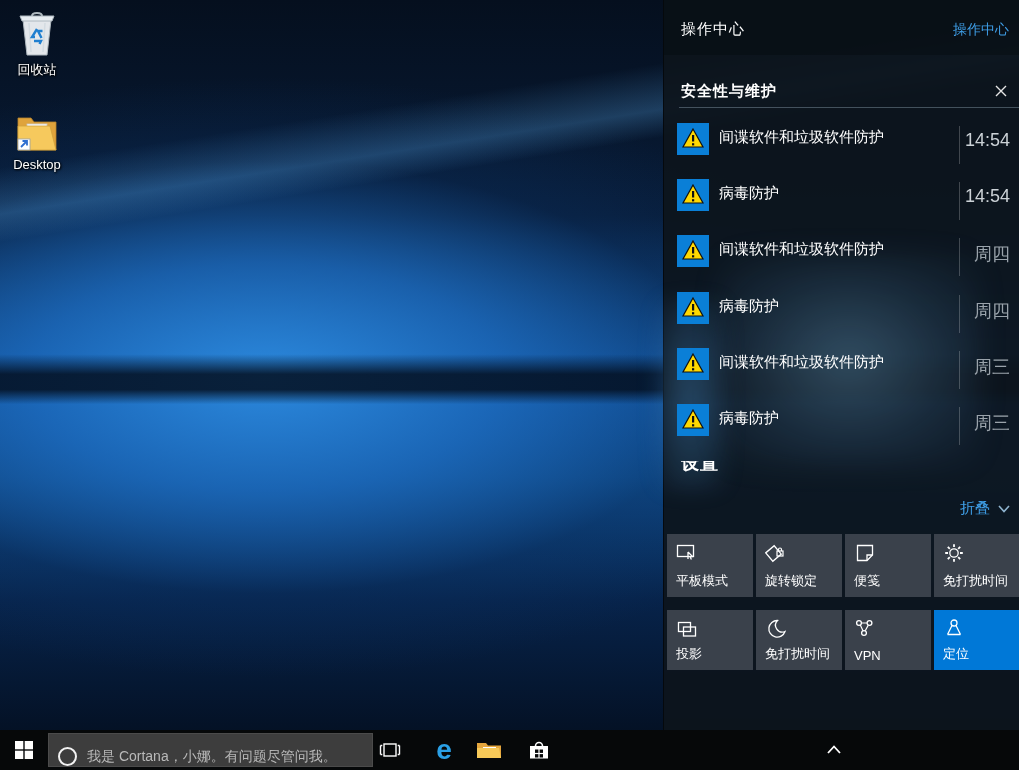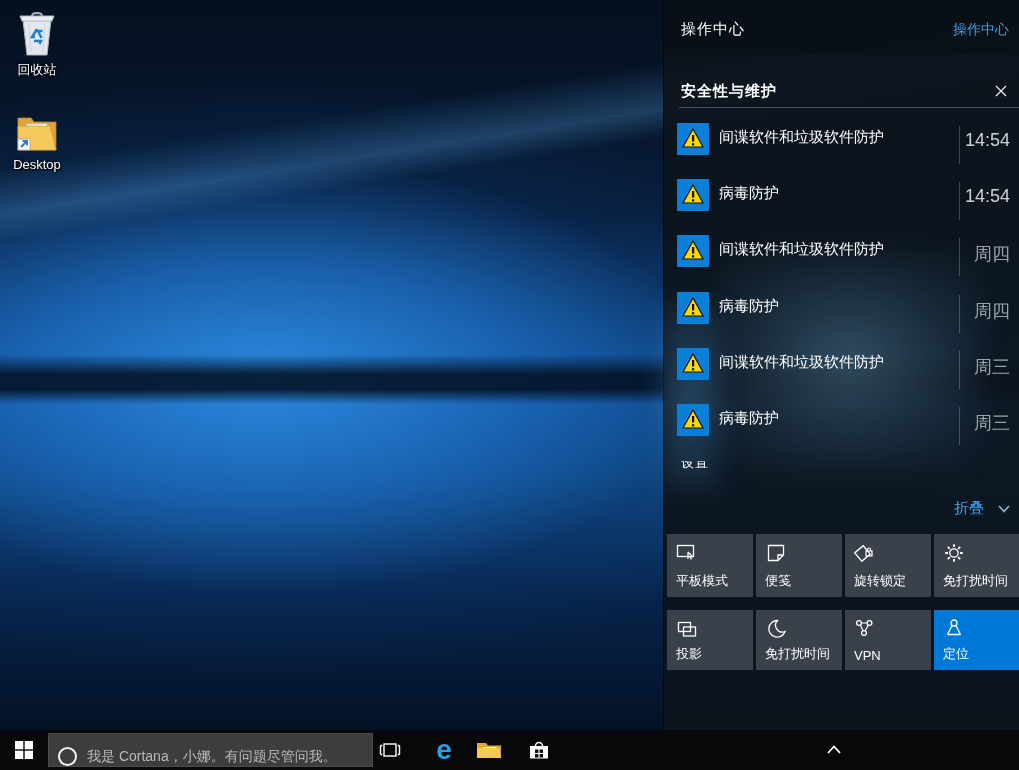"设置" .ac-clipped span { font-size: 13px -> 18px; font-weight: normal -> bold }
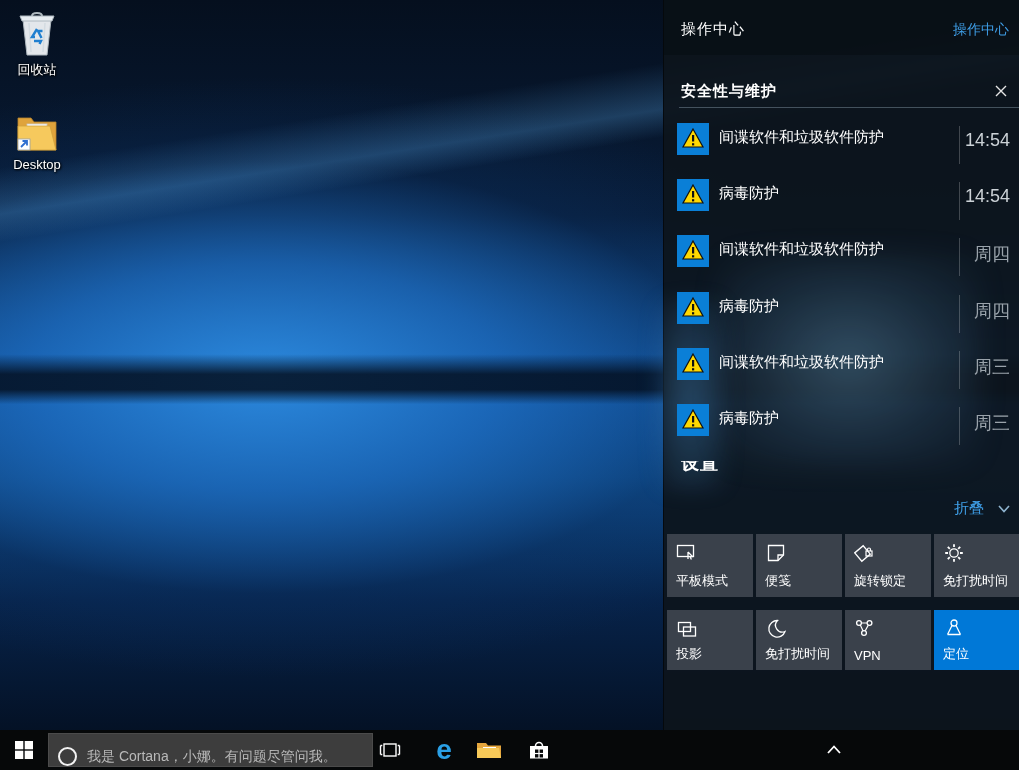"折叠" .ac-collapse { gap: 14px -> 8px }
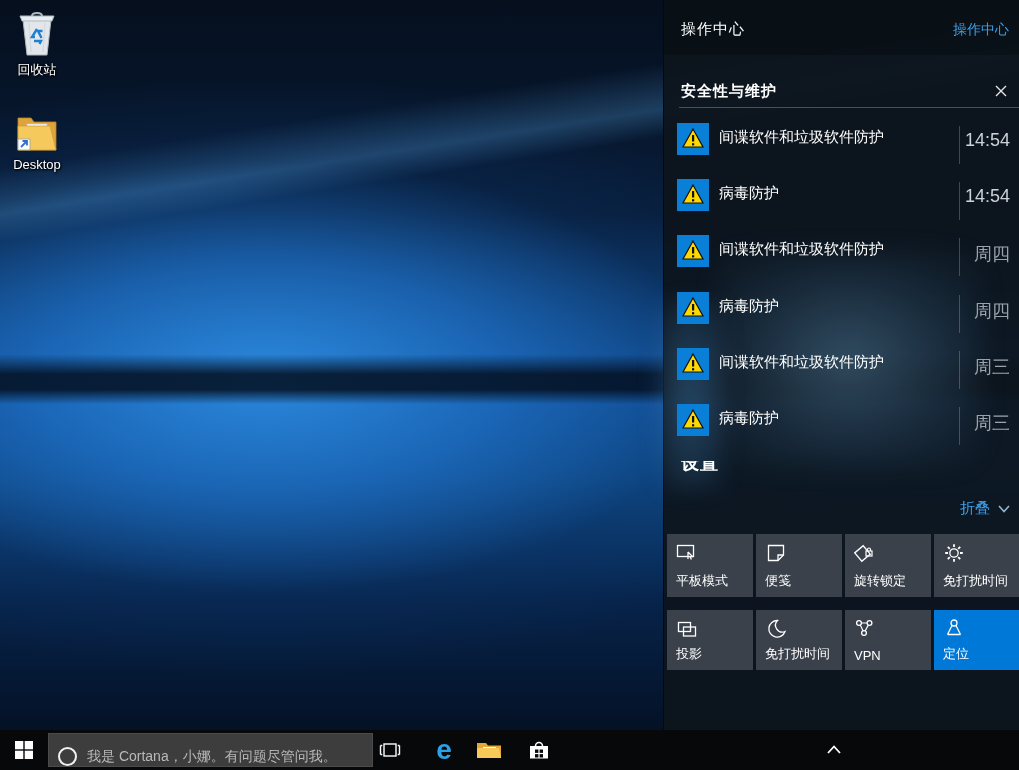"便笺" div.tile { order: before "旋转锁定" -> after "旋转锁定" }
